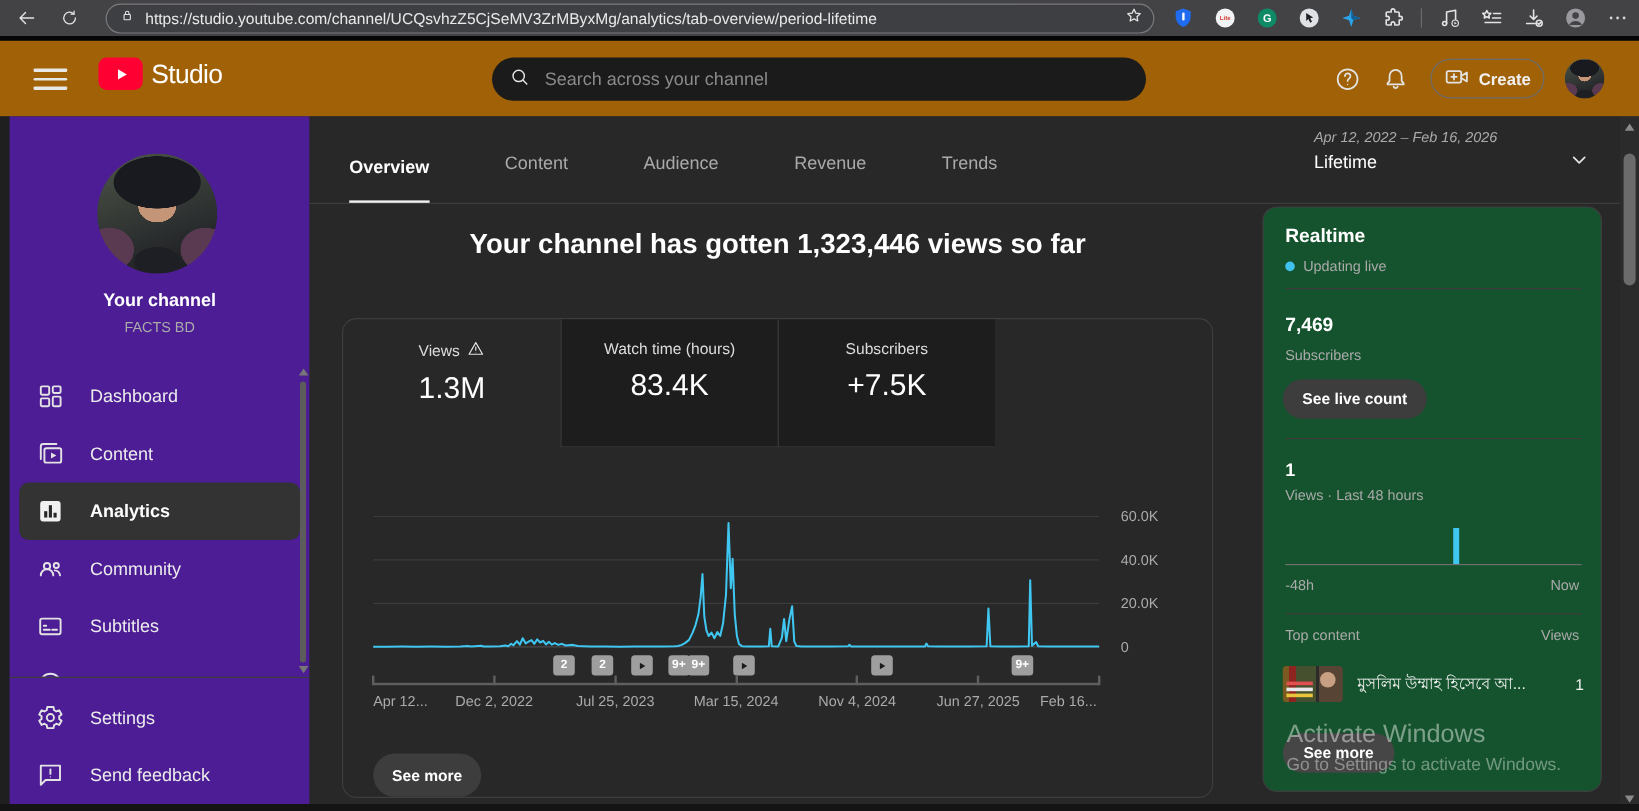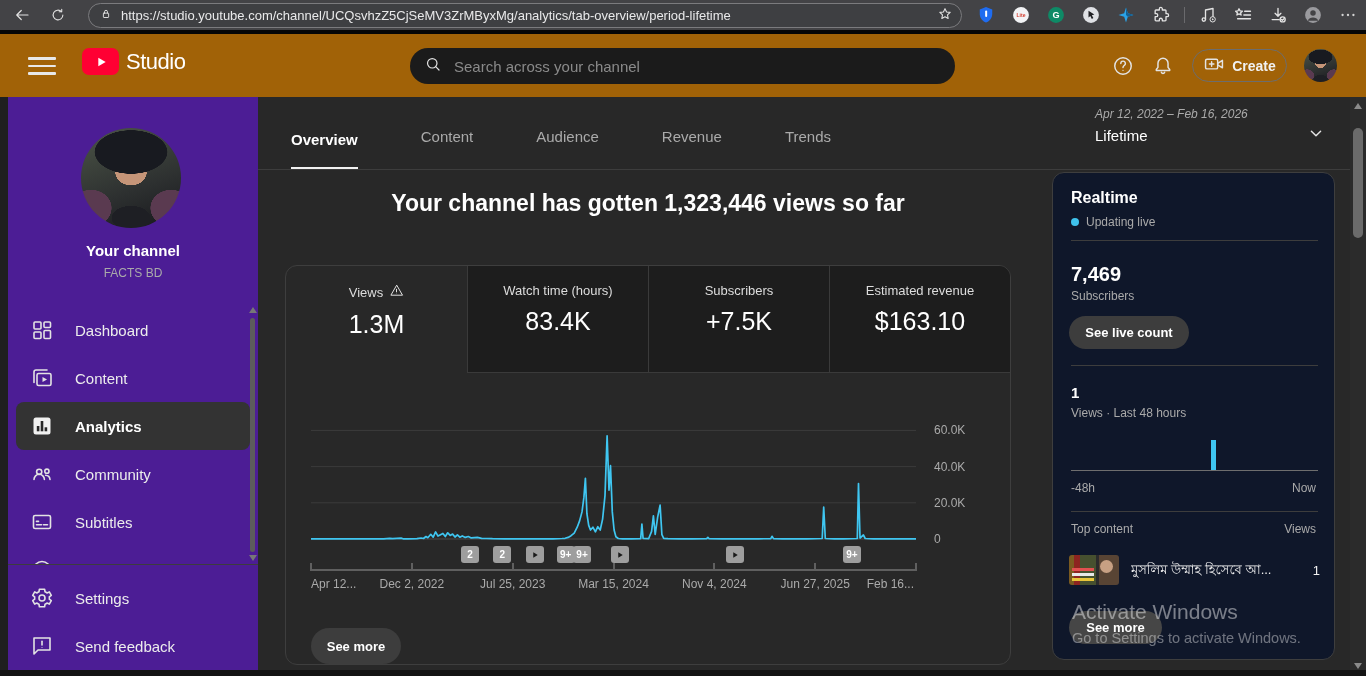"Realtime" .rt-card { background: #0f172a -> #14532d }
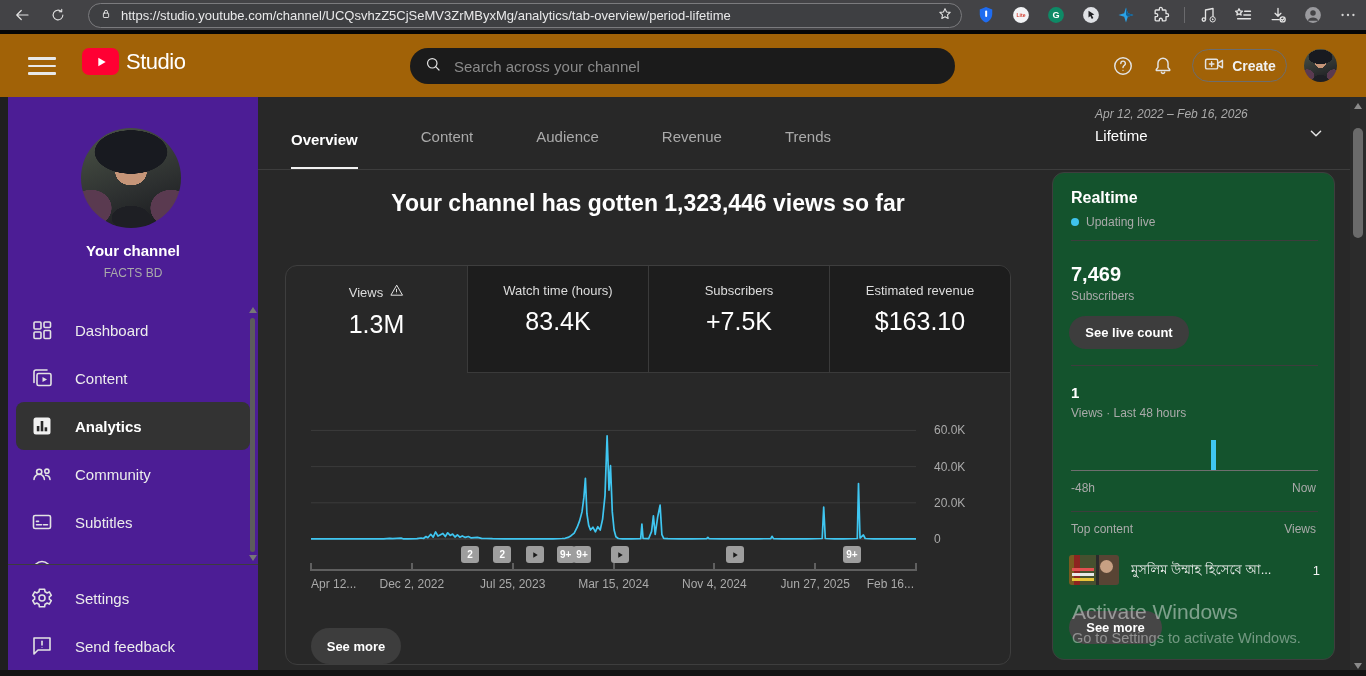"7,469" .rt-subs { font-size: 20px -> 16px }
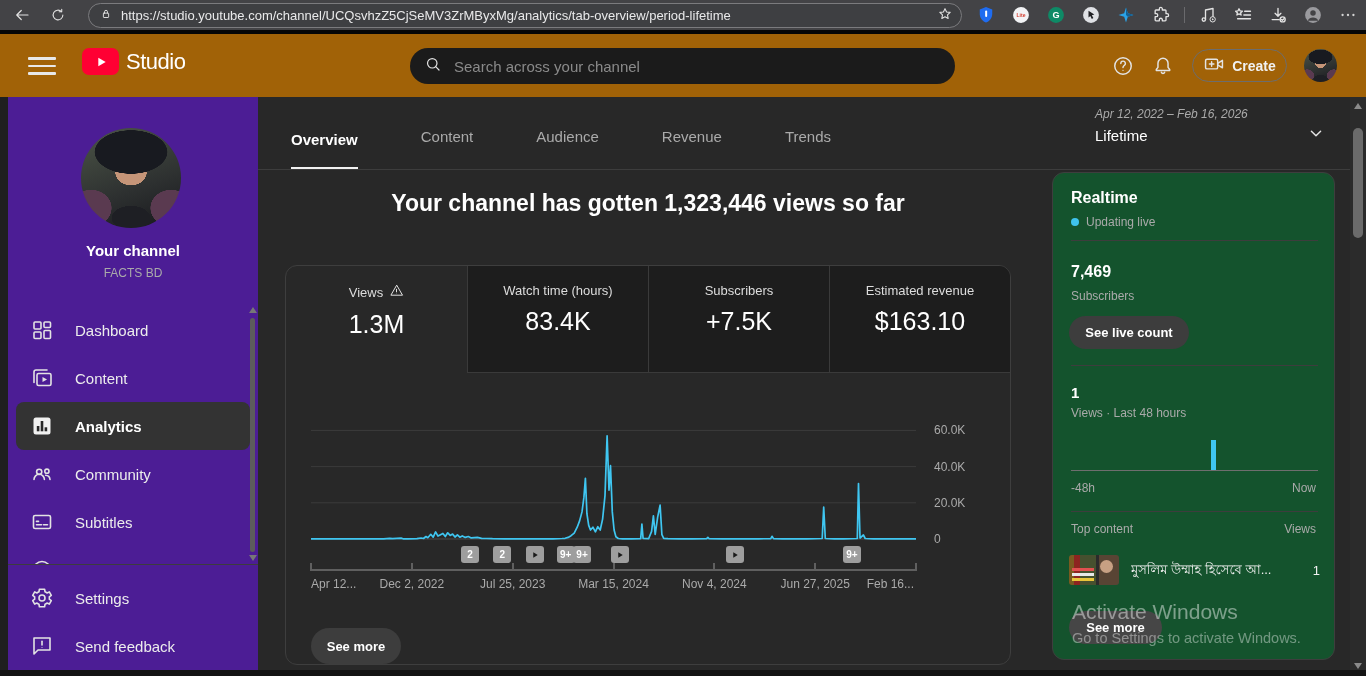"Estimated revenue" div.metric-cell { html: <div> <div> <span>Estimated revenue</span> </div> <div>$163.10</div> </div> -> none }
